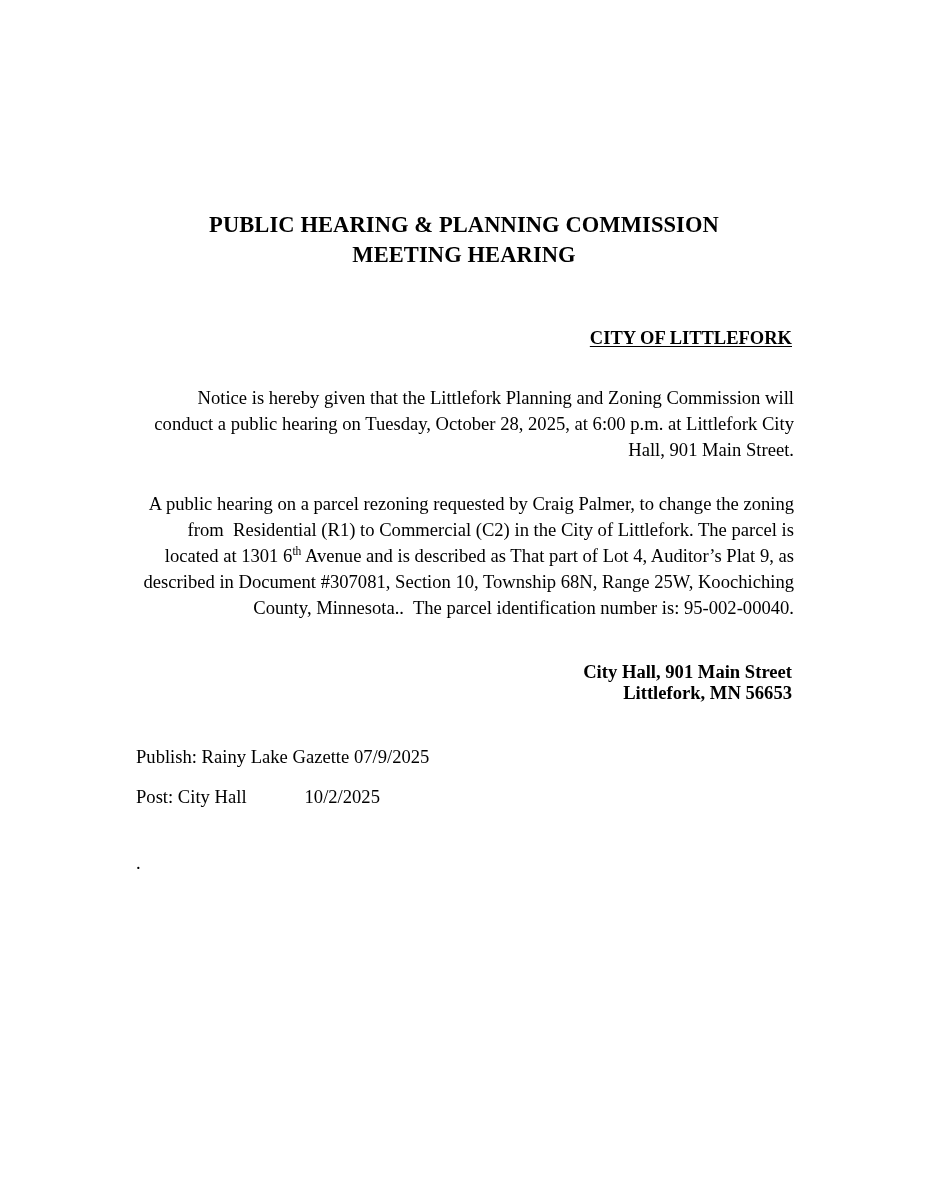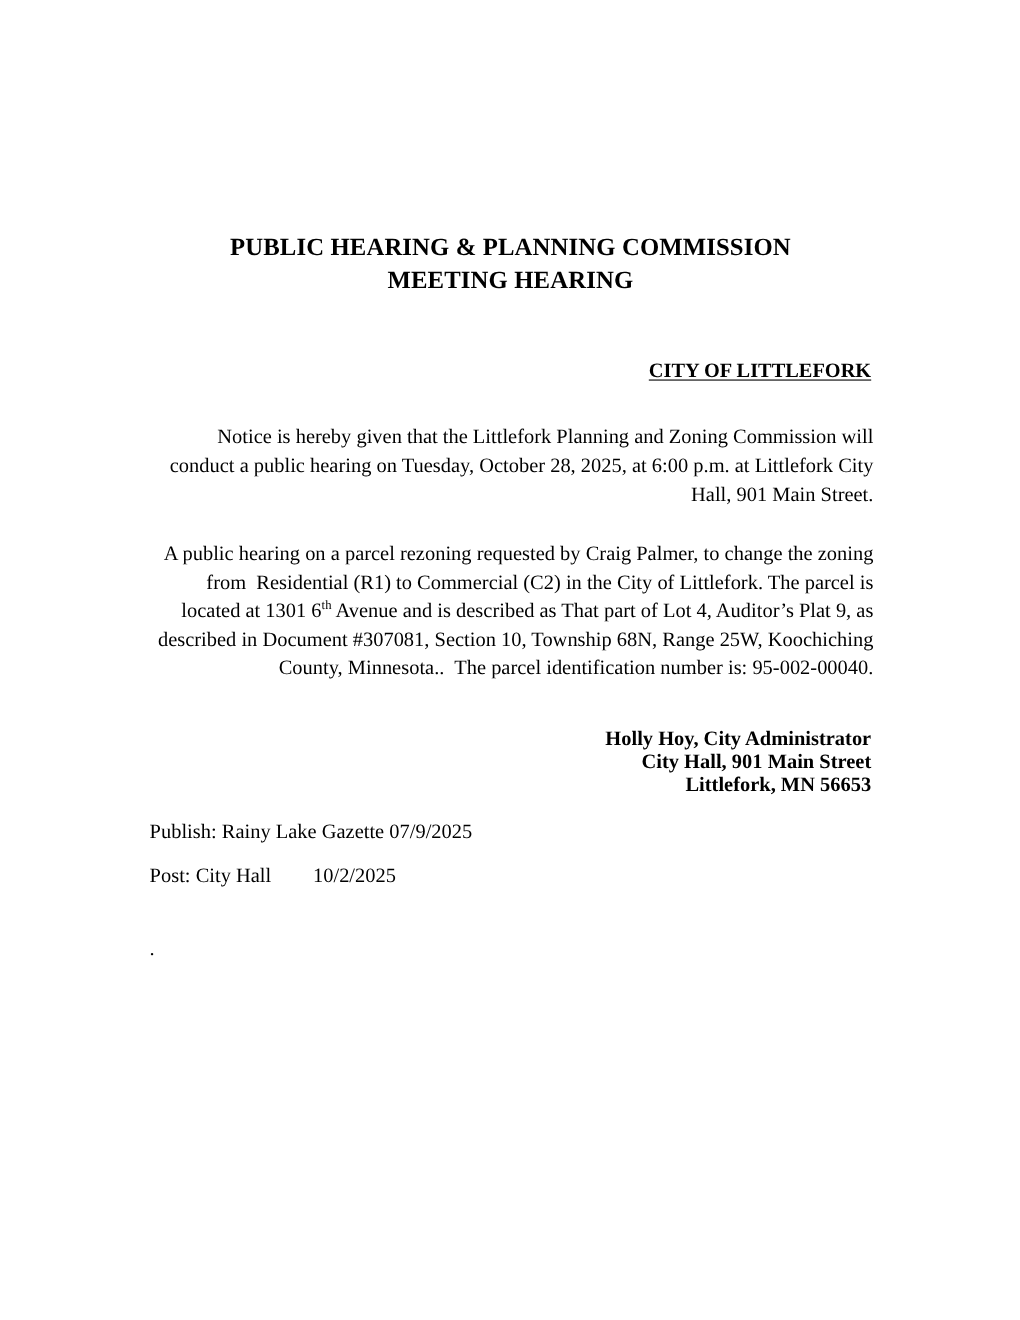"Holly Hoy, City Administrator" span.sig-line { html: <span>Holly Hoy, City Administrator</span> -> none }
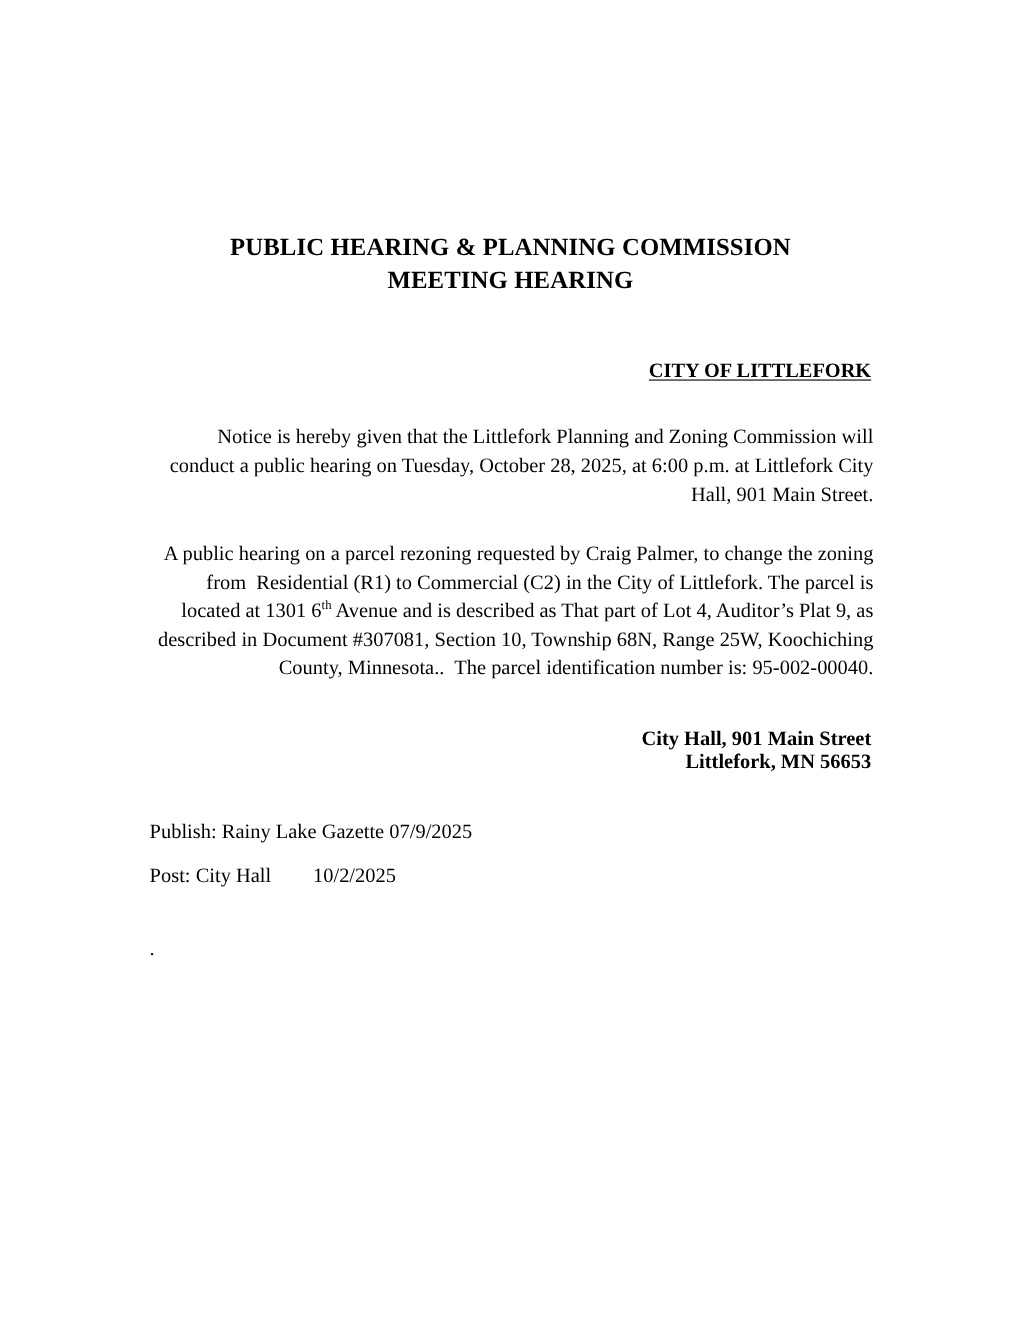"10/2/2025" .post-block .post-row .post-date { margin-left: 38px -> 58px }
